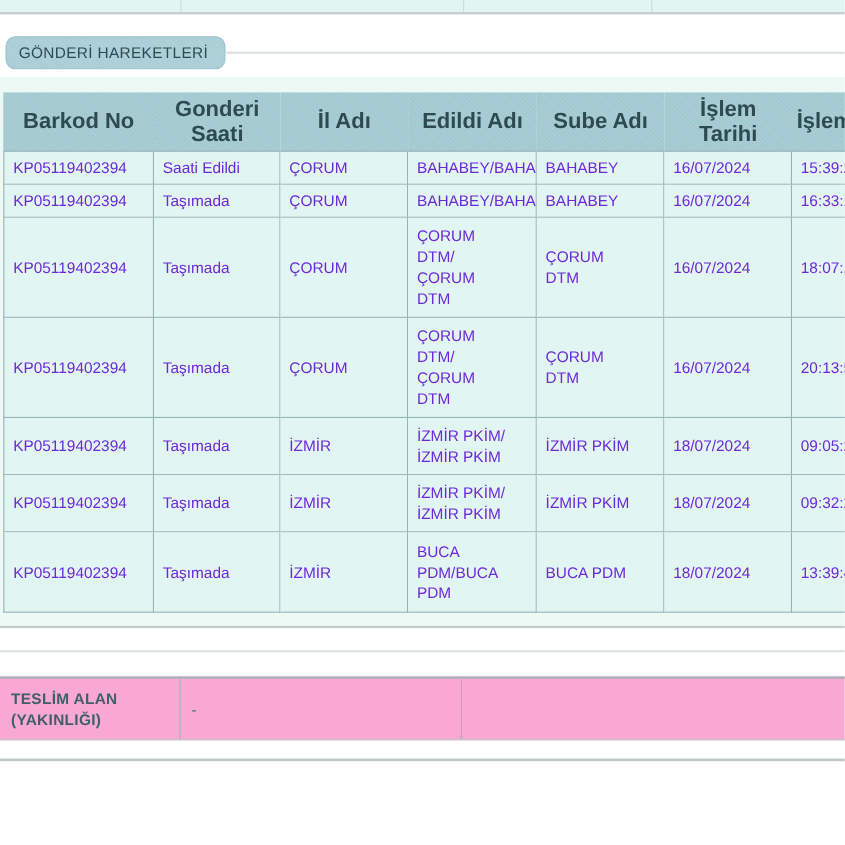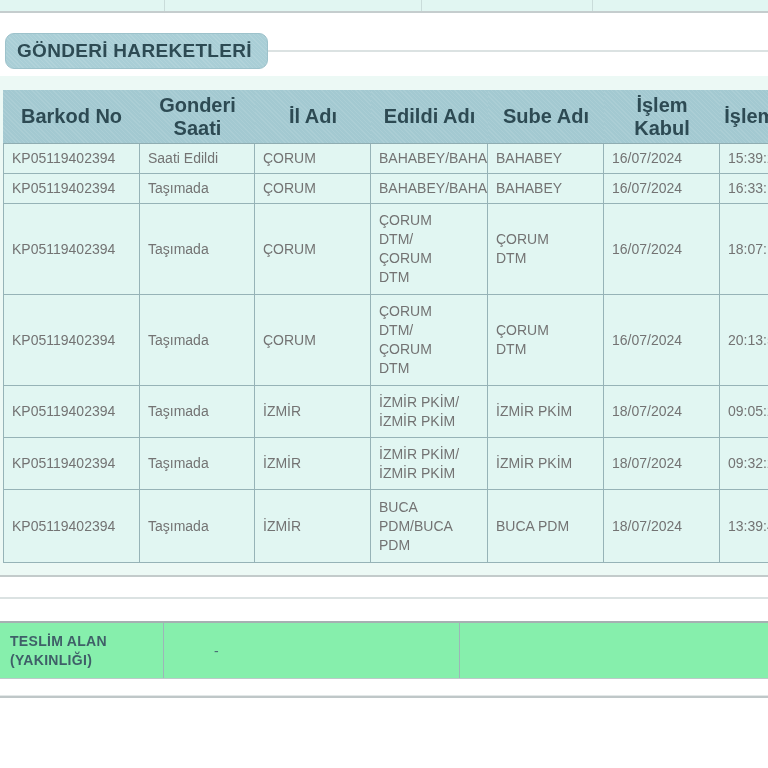"GÖNDERİ HAREKETLERİ" .tab { font-size: 19px -> 14px; font-weight: bold -> normal }
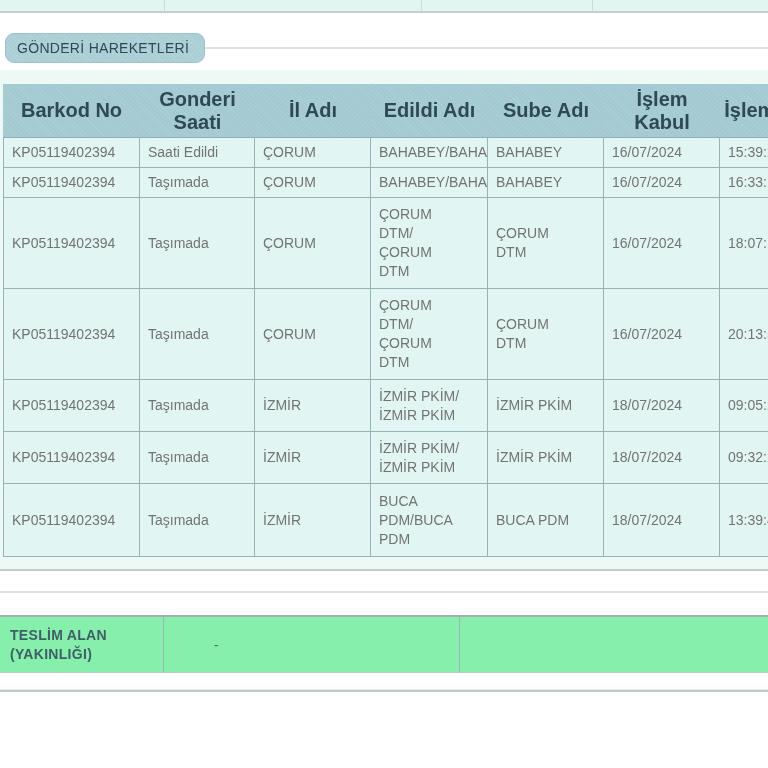"İşlem Kabul" th { text: Kabul -> Tarihi }
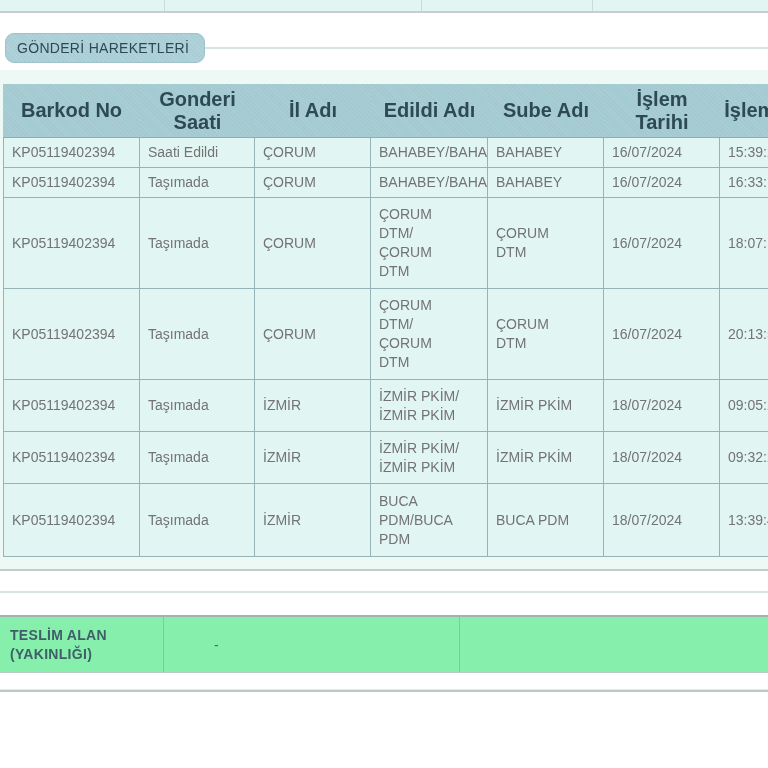"KP05119402394" table.mv td { color: #737373 -> #6d28d9 }
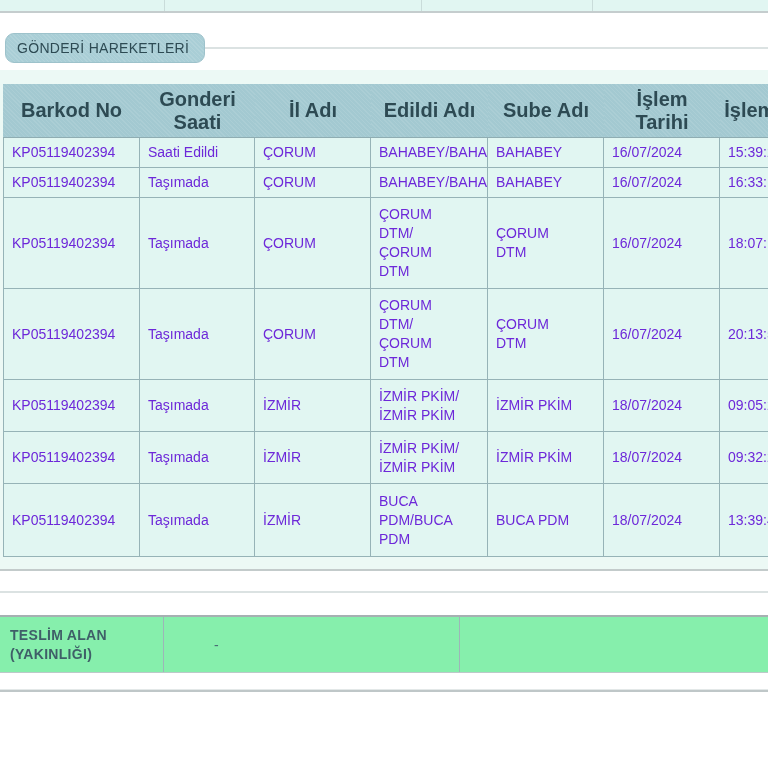"TESLİM ALAN (YAKINLIĞI)" .delivery-table { background: #86efac -> #f9a8d4; gap: 40px -> none }
